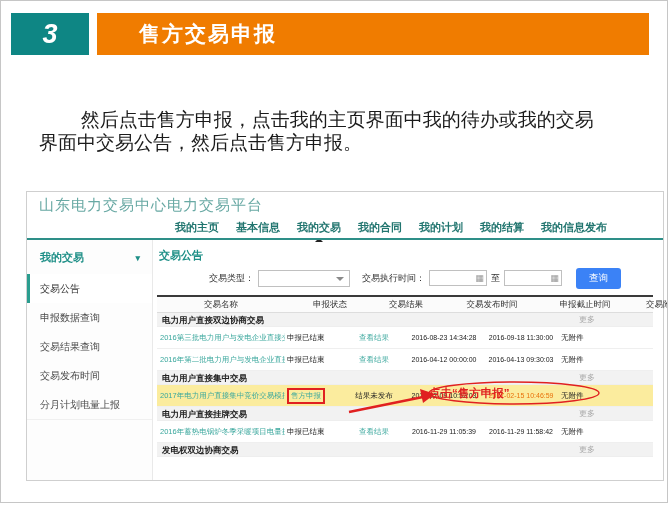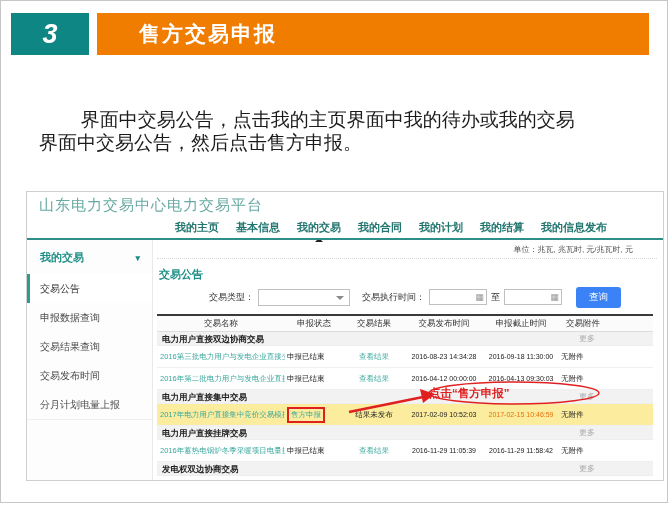"界面中交易公告，点击我的主页界面中我的待办或我的交易" div.l1 { text: 界面中交易公告 -> 然后点击售方申报 }
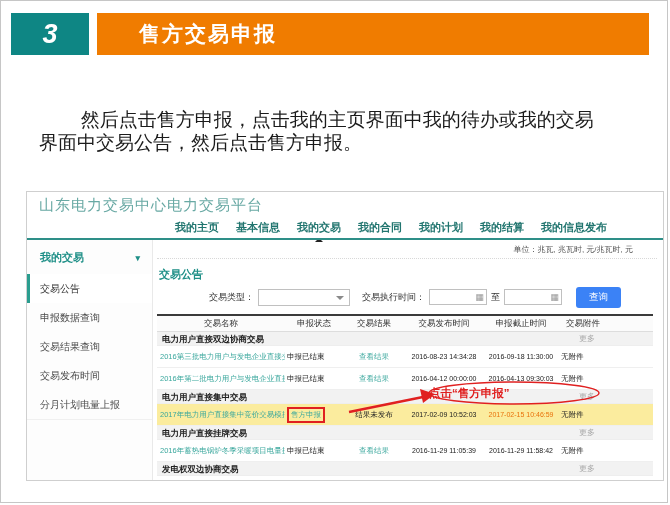"单位：兆瓦, 兆瓦时, 元/兆瓦时, 元" div.units { html: <div>单位：兆瓦, 兆瓦时, 元/兆瓦时, 元</div> -> none }
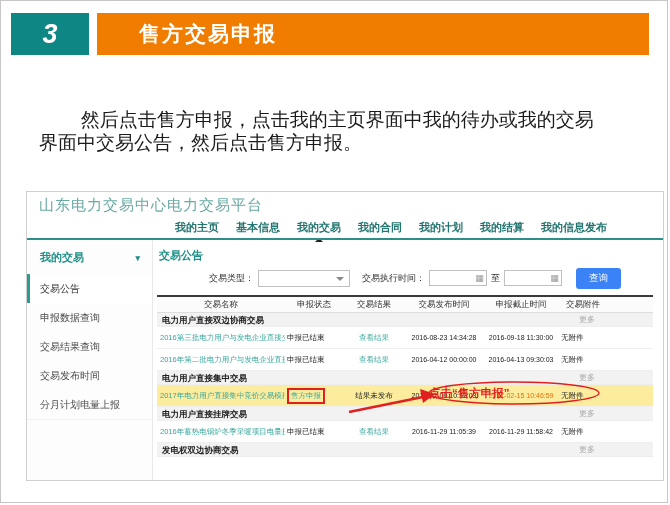"交易名称" .t-head { gap: none -> 16px }
